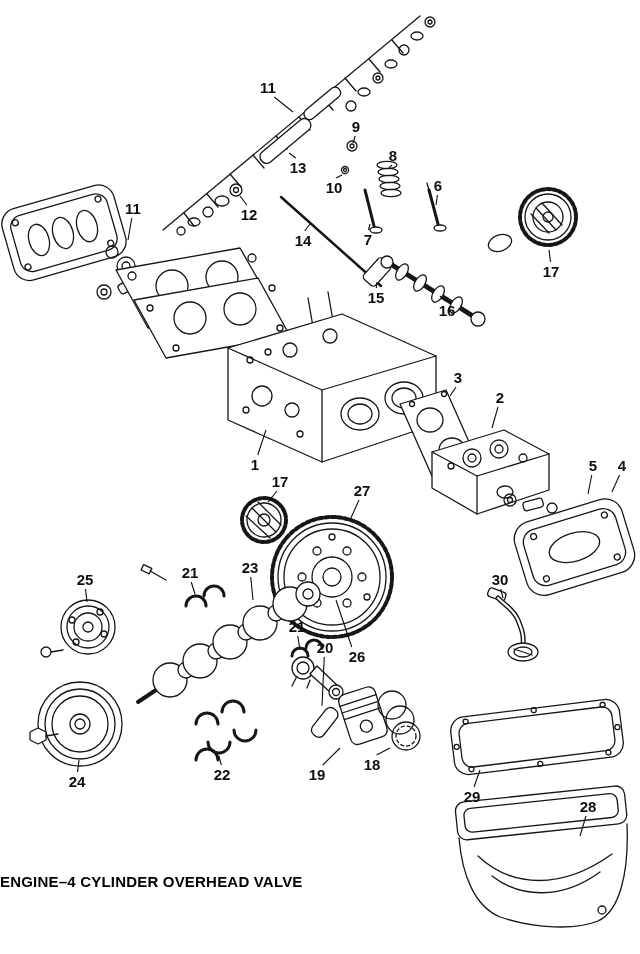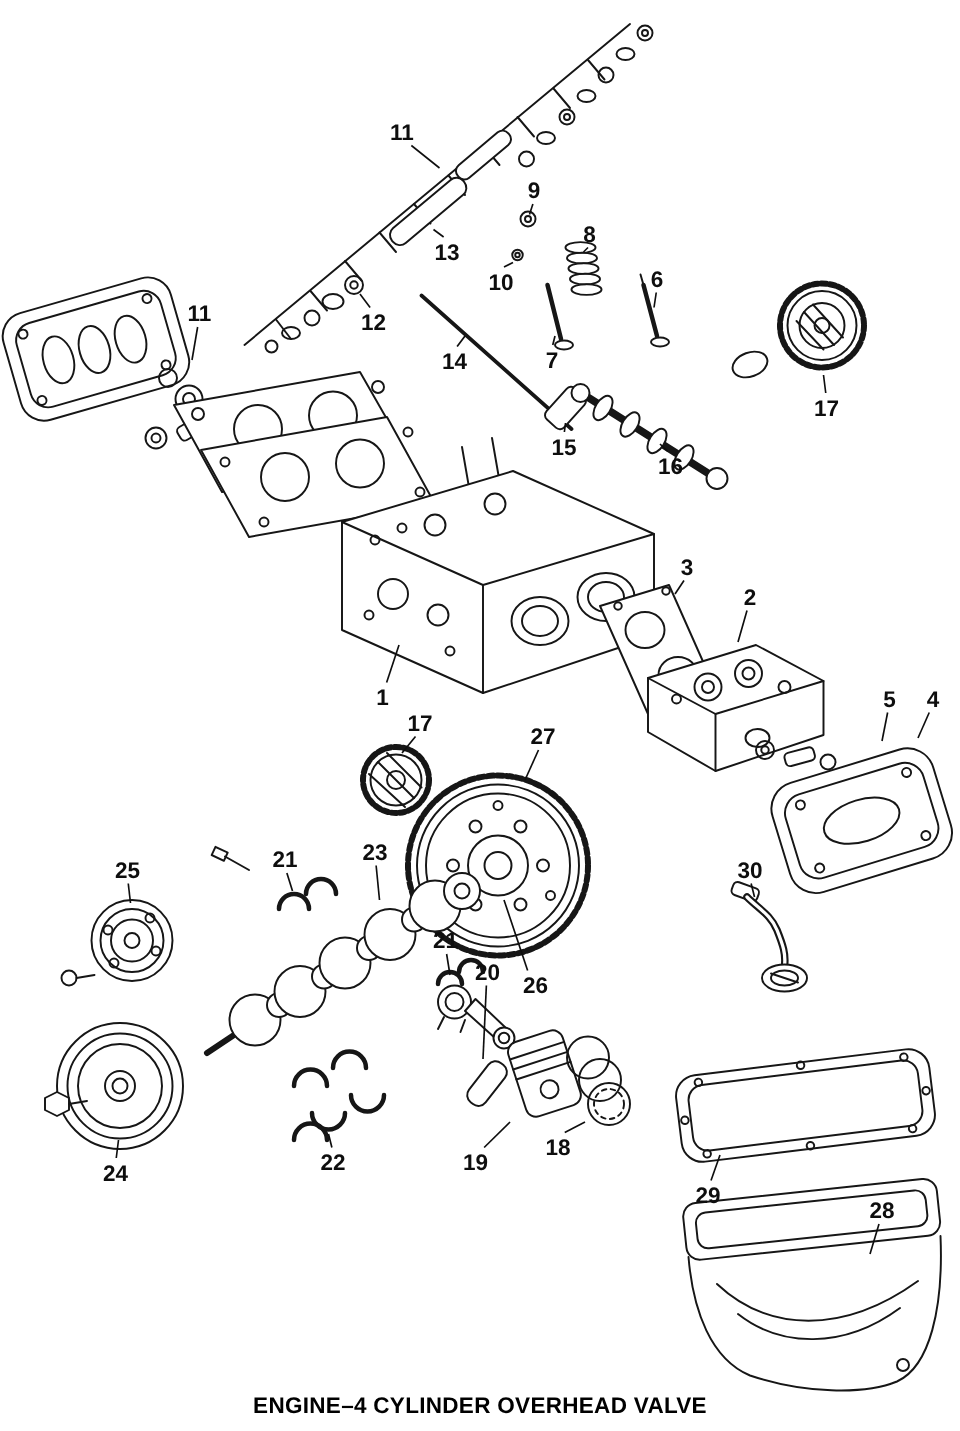"ENGINE–4 CYLINDER OVERHEAD VALVE" .diagram-title { text-align: center -> left; top: 929px -> 873px }
